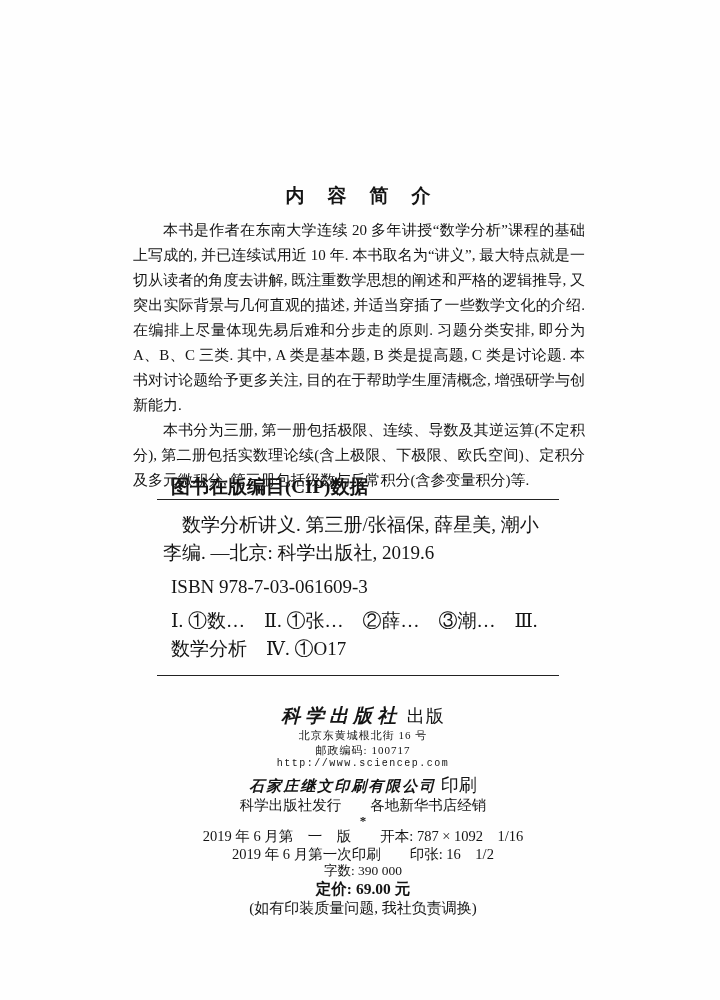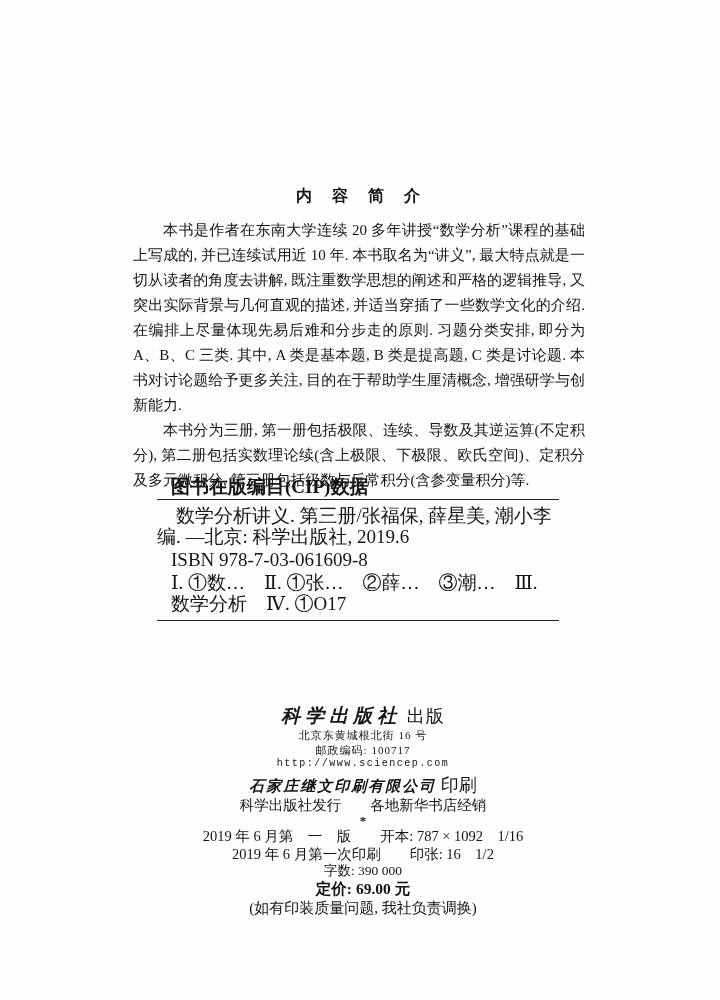"内 容 简 介" .intro-title { font-size: 16px -> 19px }
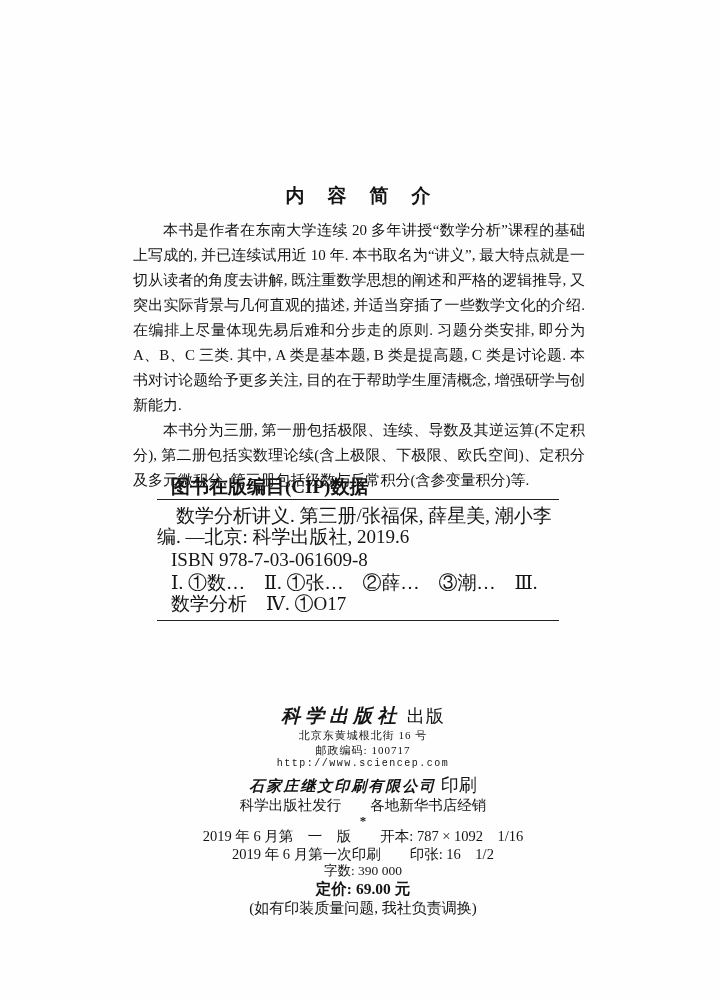"数学分析讲义. 第三册/张福保, 薛星美, 潮小李编. —北京:" .cip-body p { line-height: 21px -> 28px; margin: 0 -> 6px }
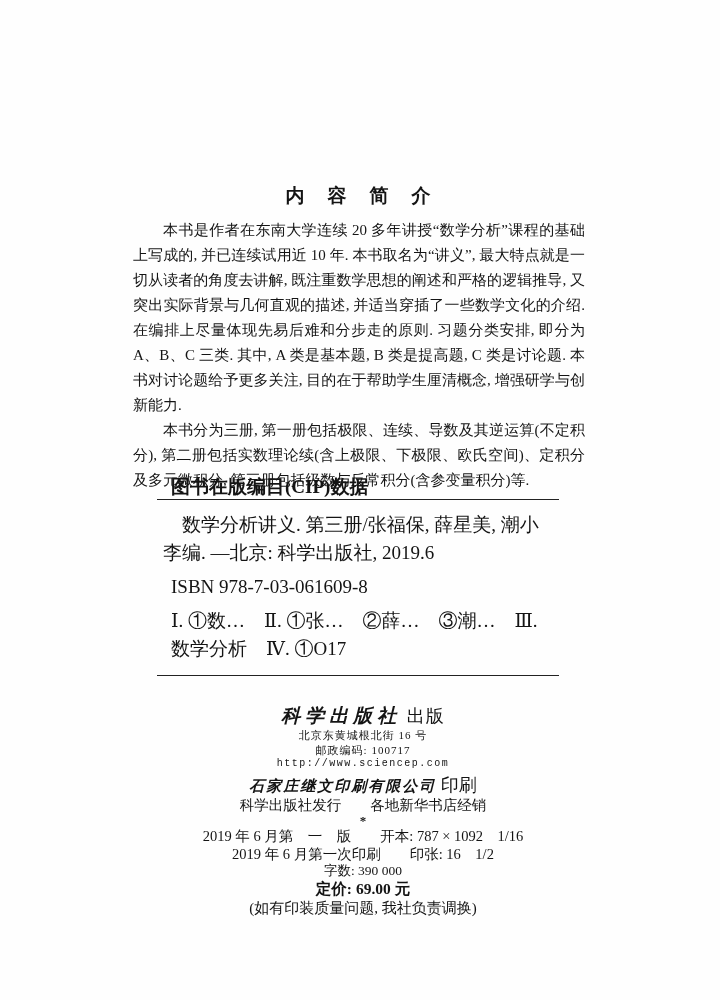"ISBN 978-7-03-061609-8" p.cip-isbn { text: 978-7-03-061609-8 -> 978-7-03-061609-3 }
